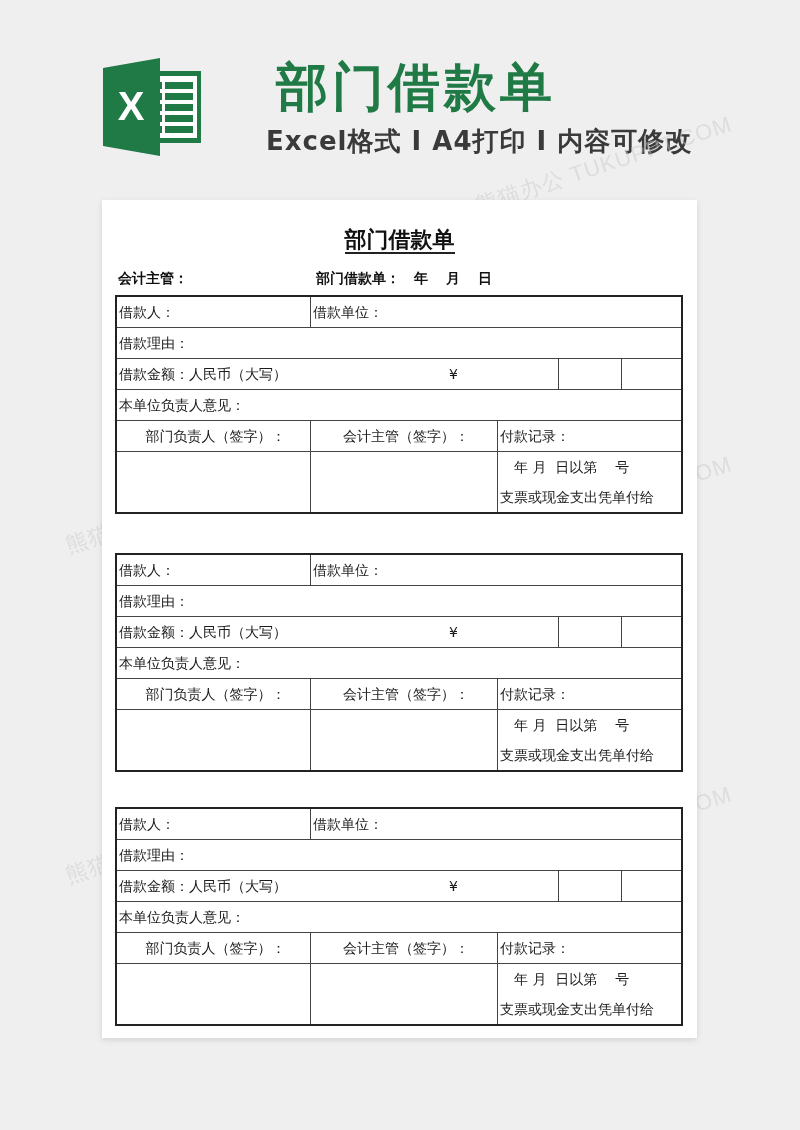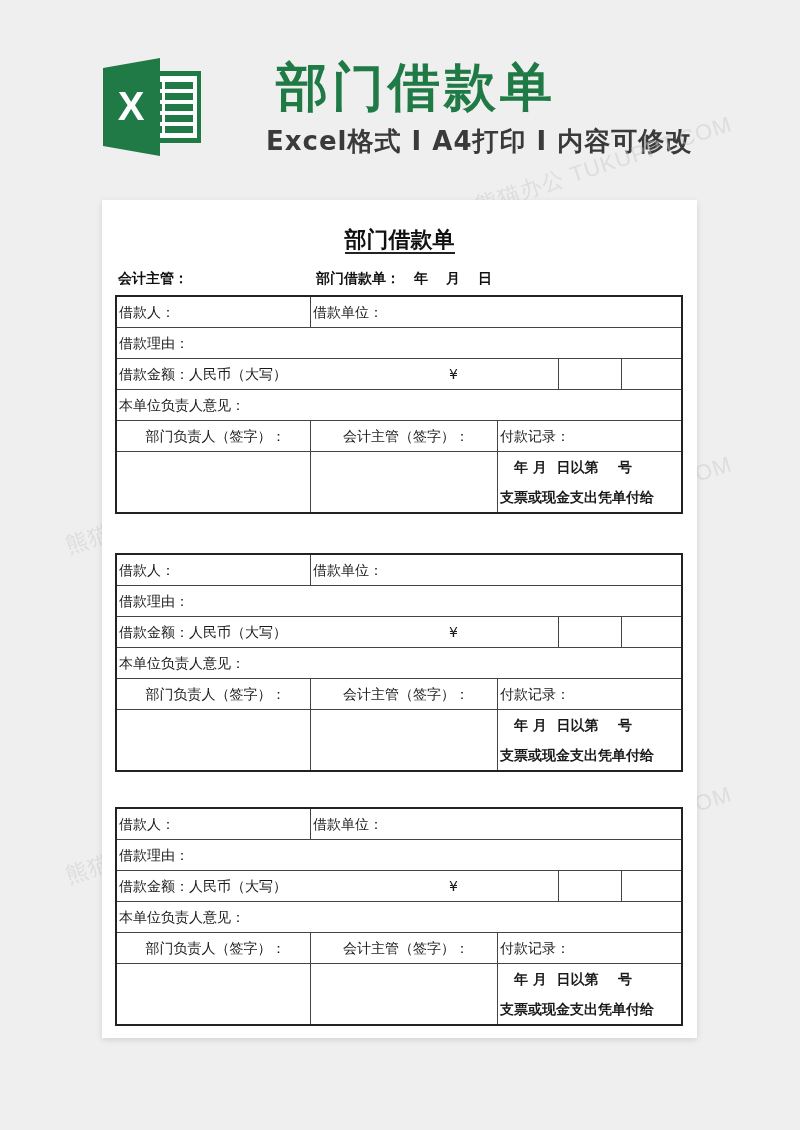"年 月 日以第 号" .row:last-child { font-weight: bold -> none }
